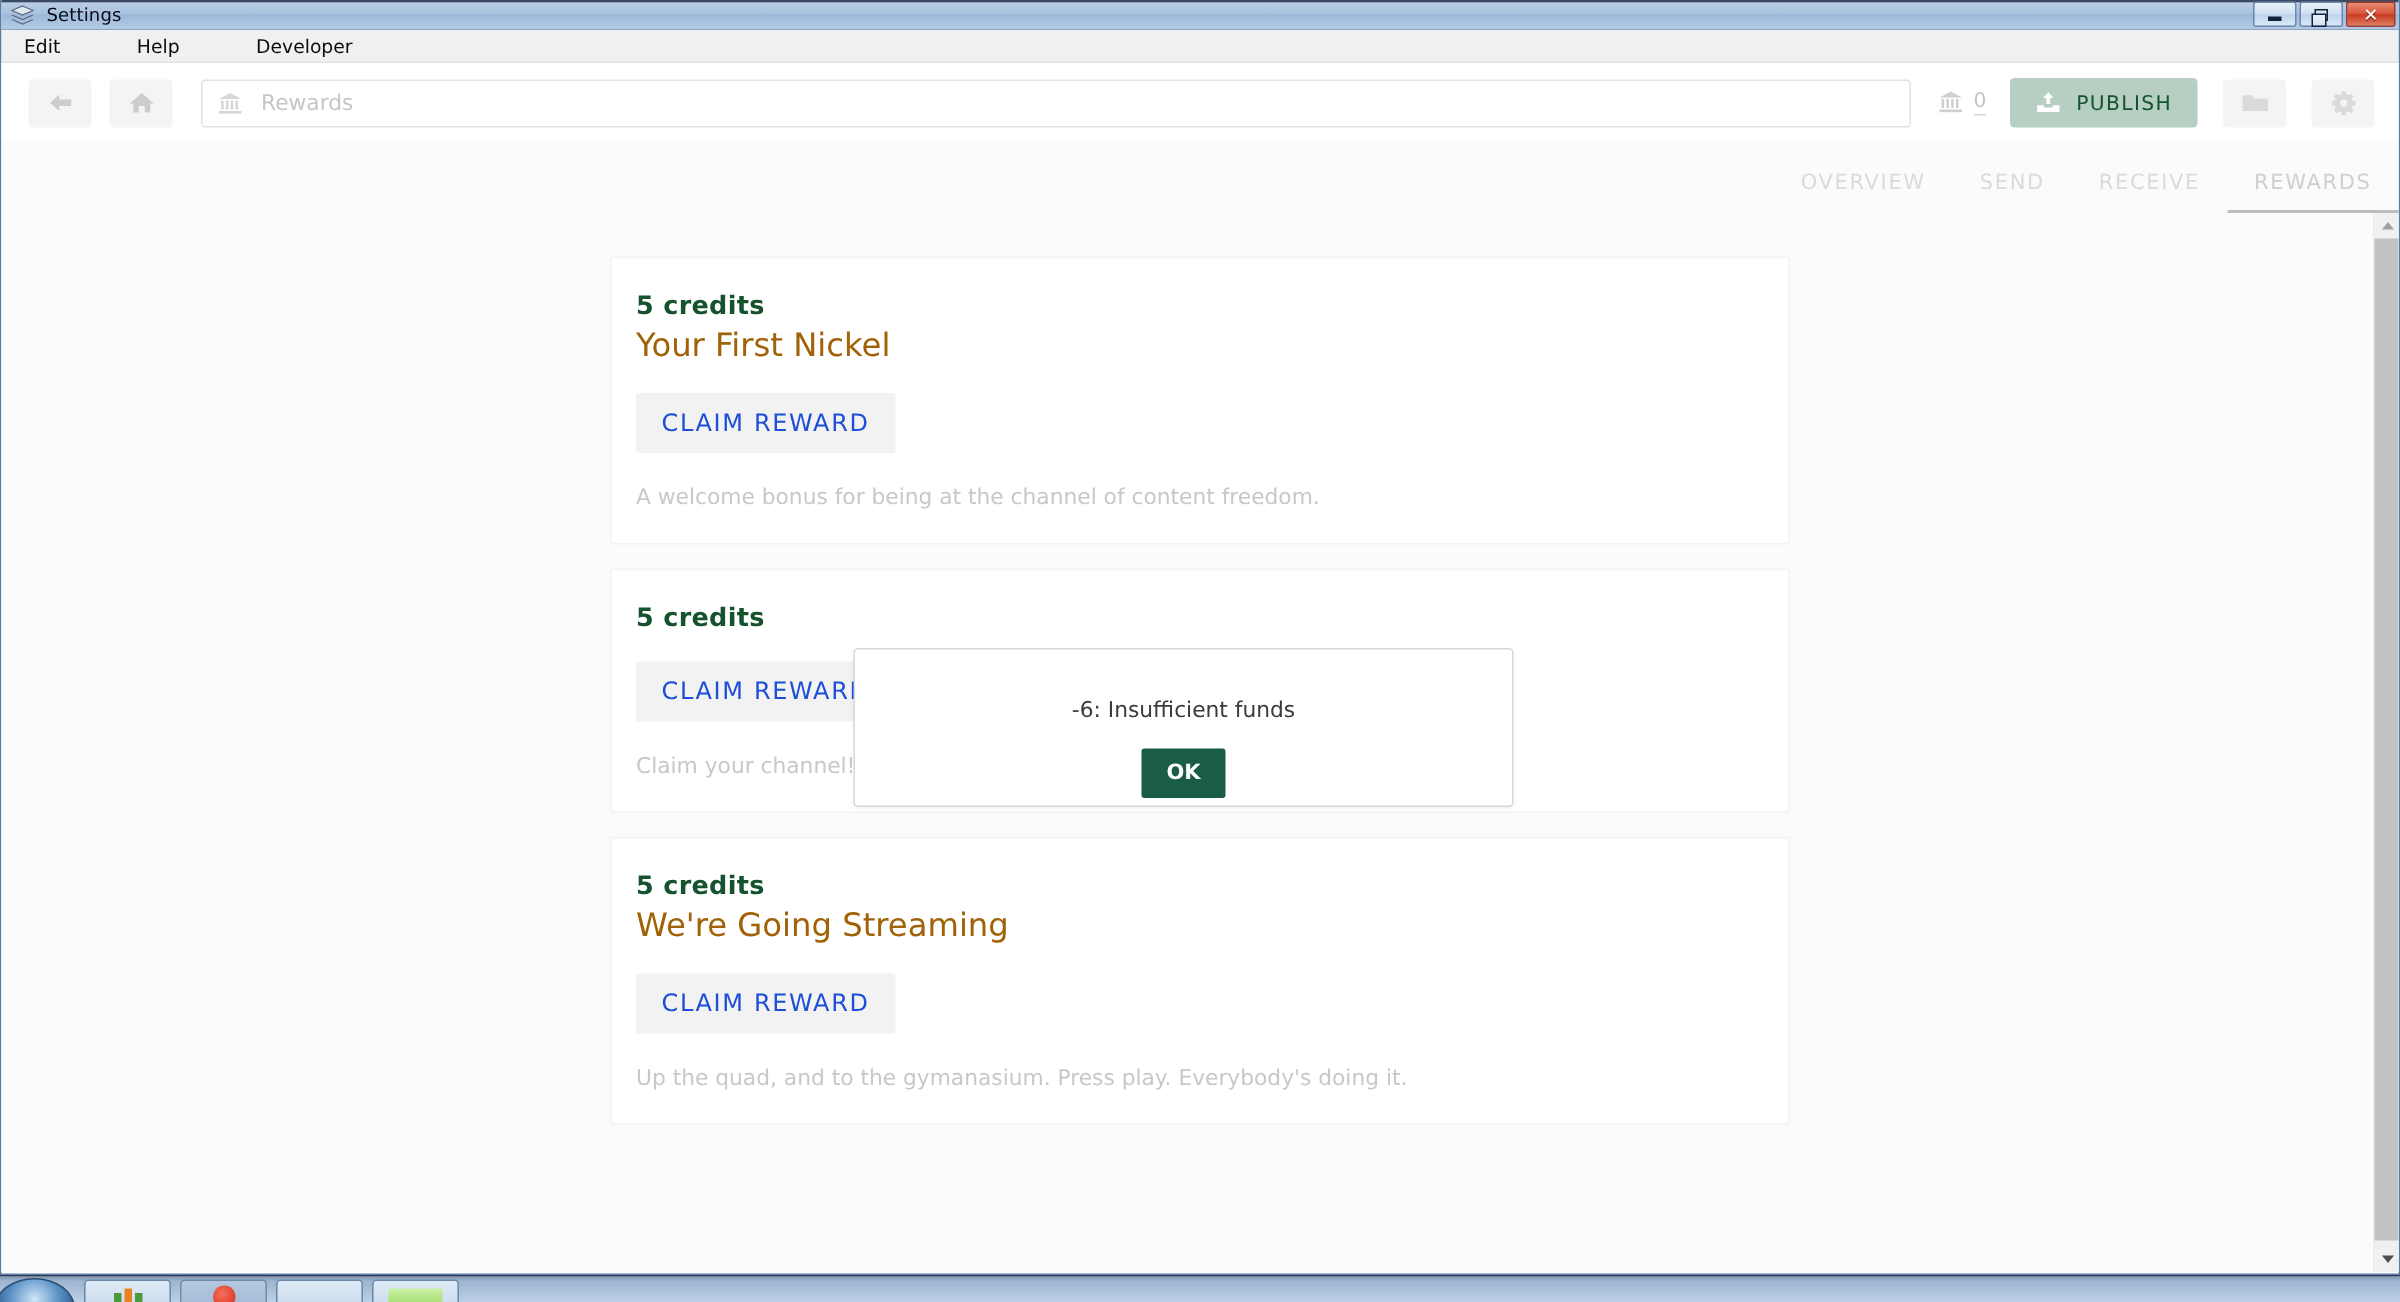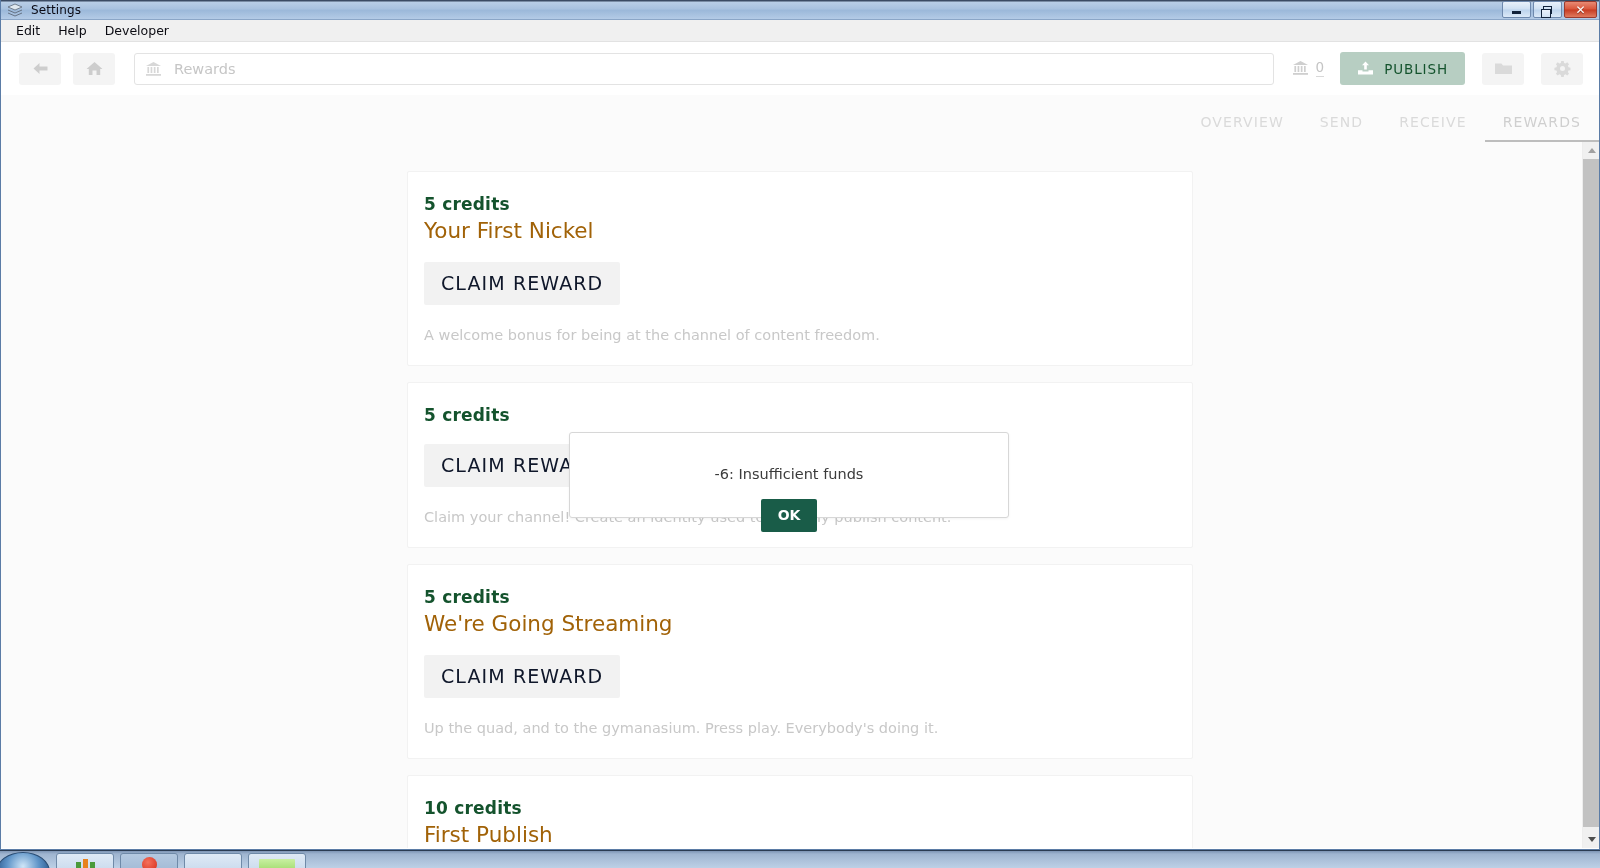"Edit" .menubar { gap: none -> 33px }
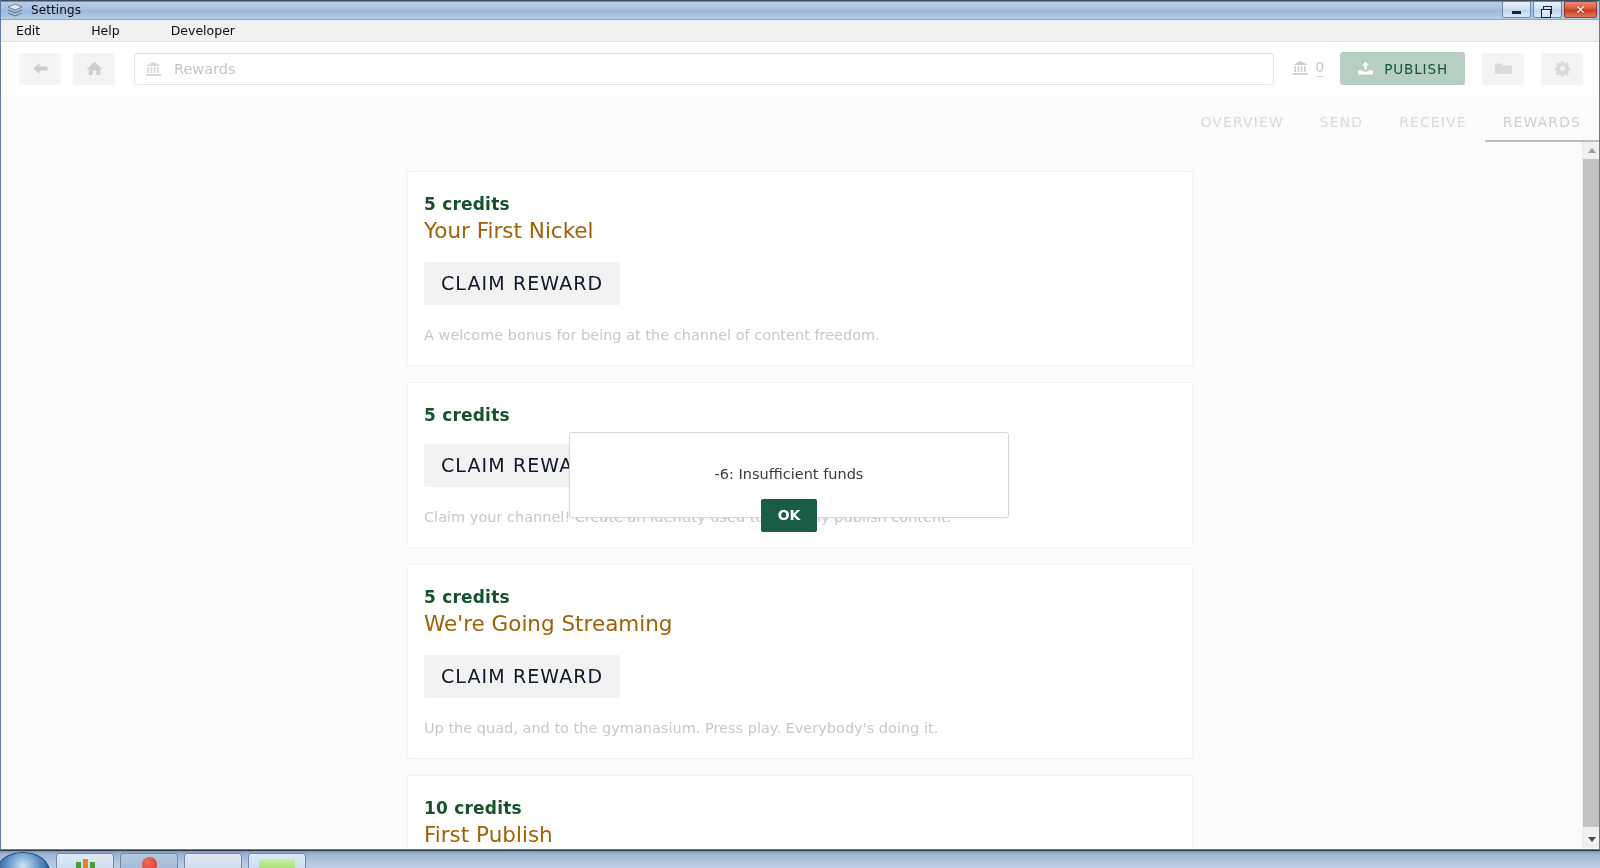"CLAIM REWARD" .claim-btn { color: #0f172a -> #1d4ed8; font-size: 19px -> 16px }
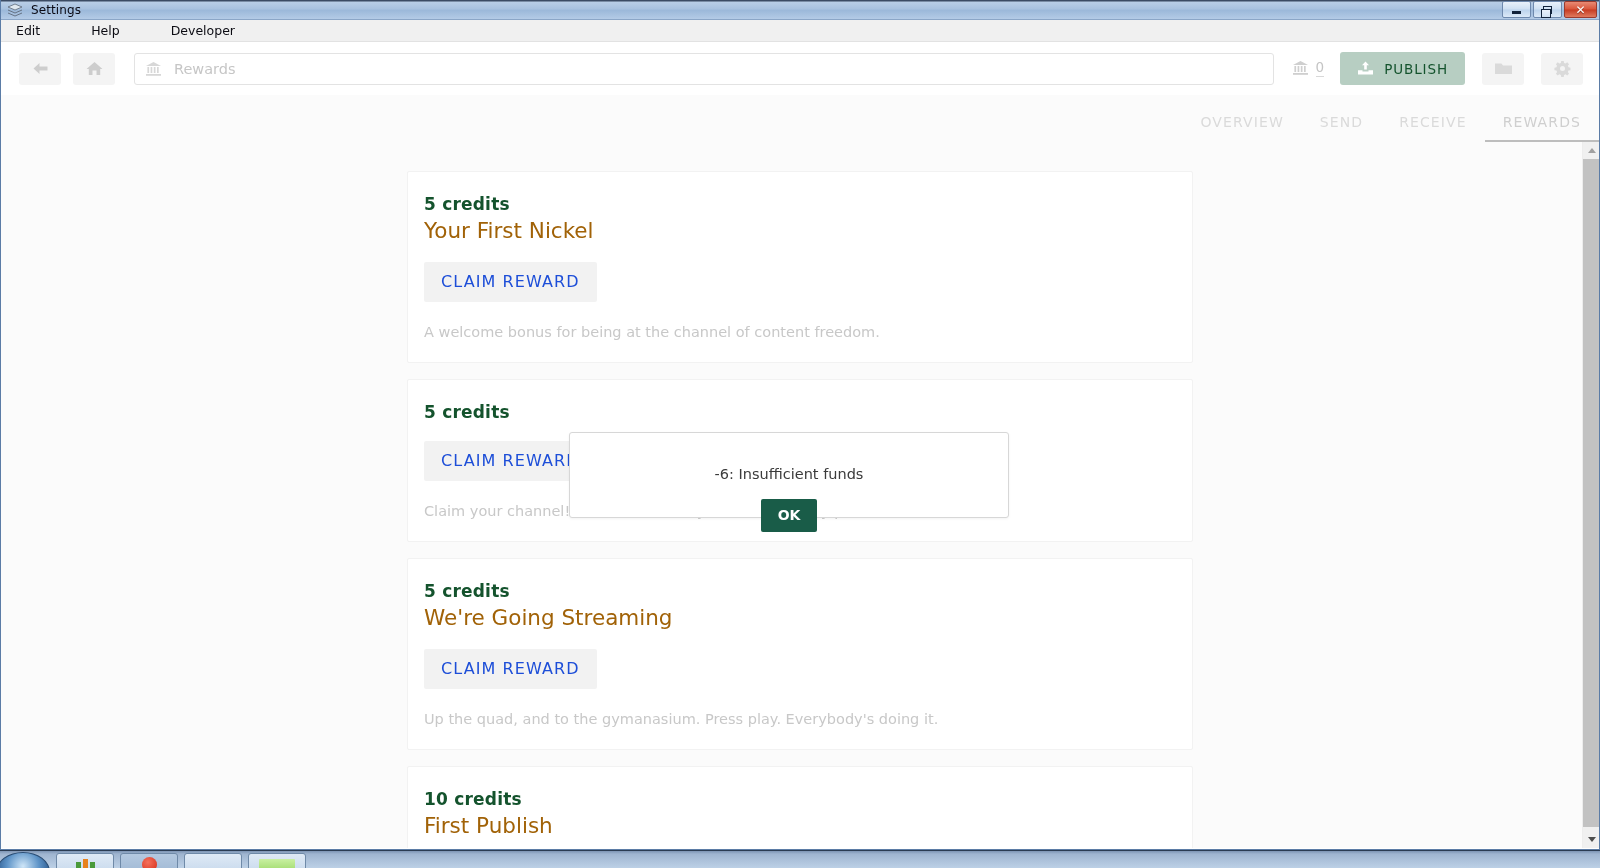"-6: Insufficient funds" .modal { height: 86px -> 106px }
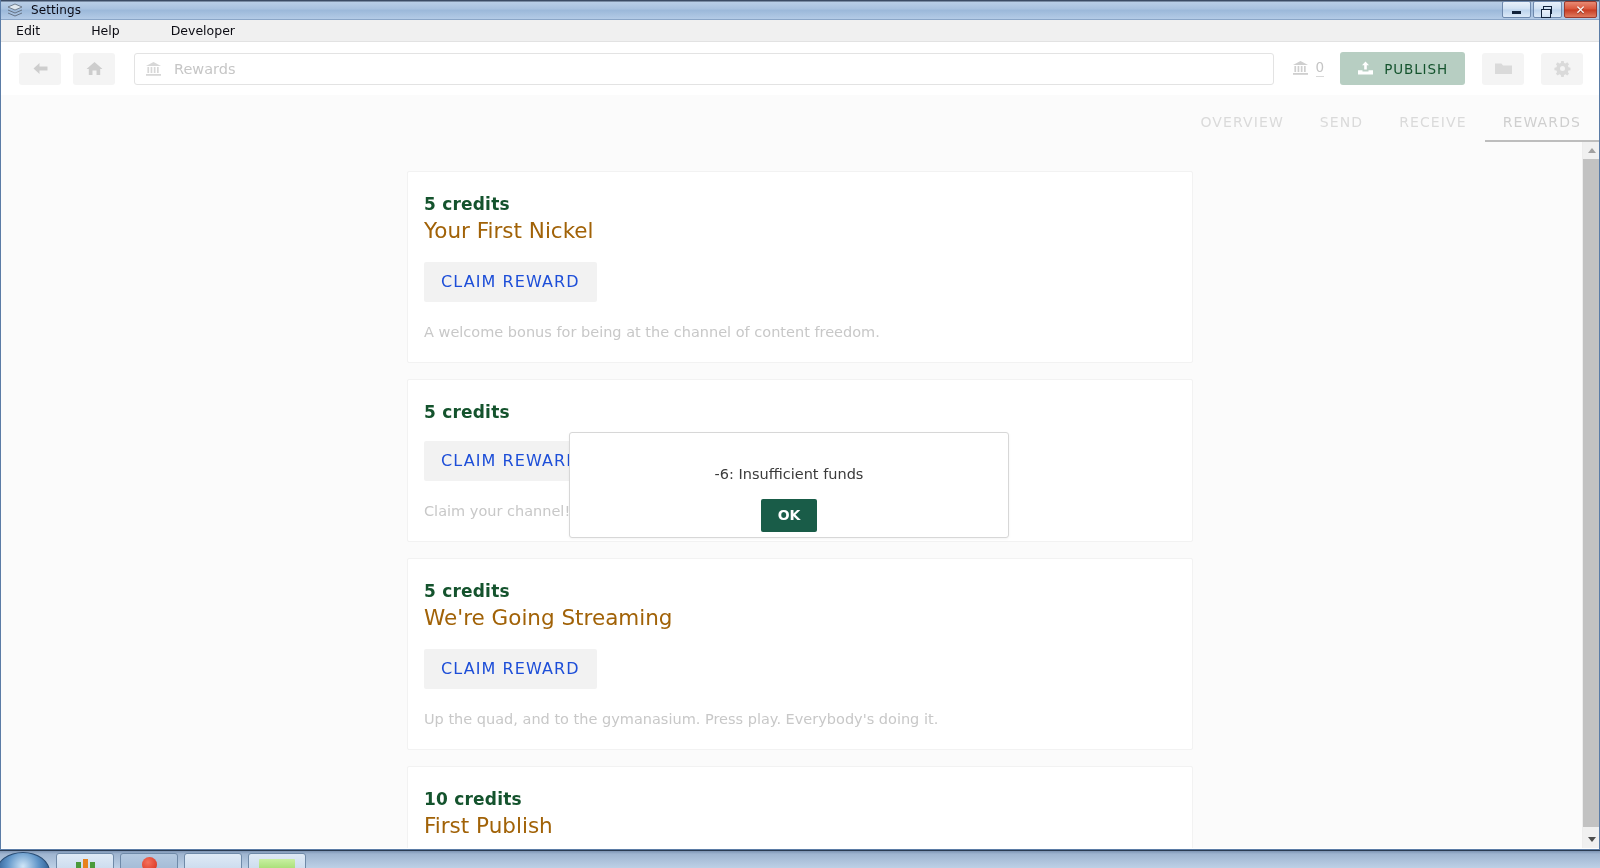"10 credits" div.card { html: <div> <div> <div>10 credits</div> <div>First Publish</div> </div> </div> -> none }
